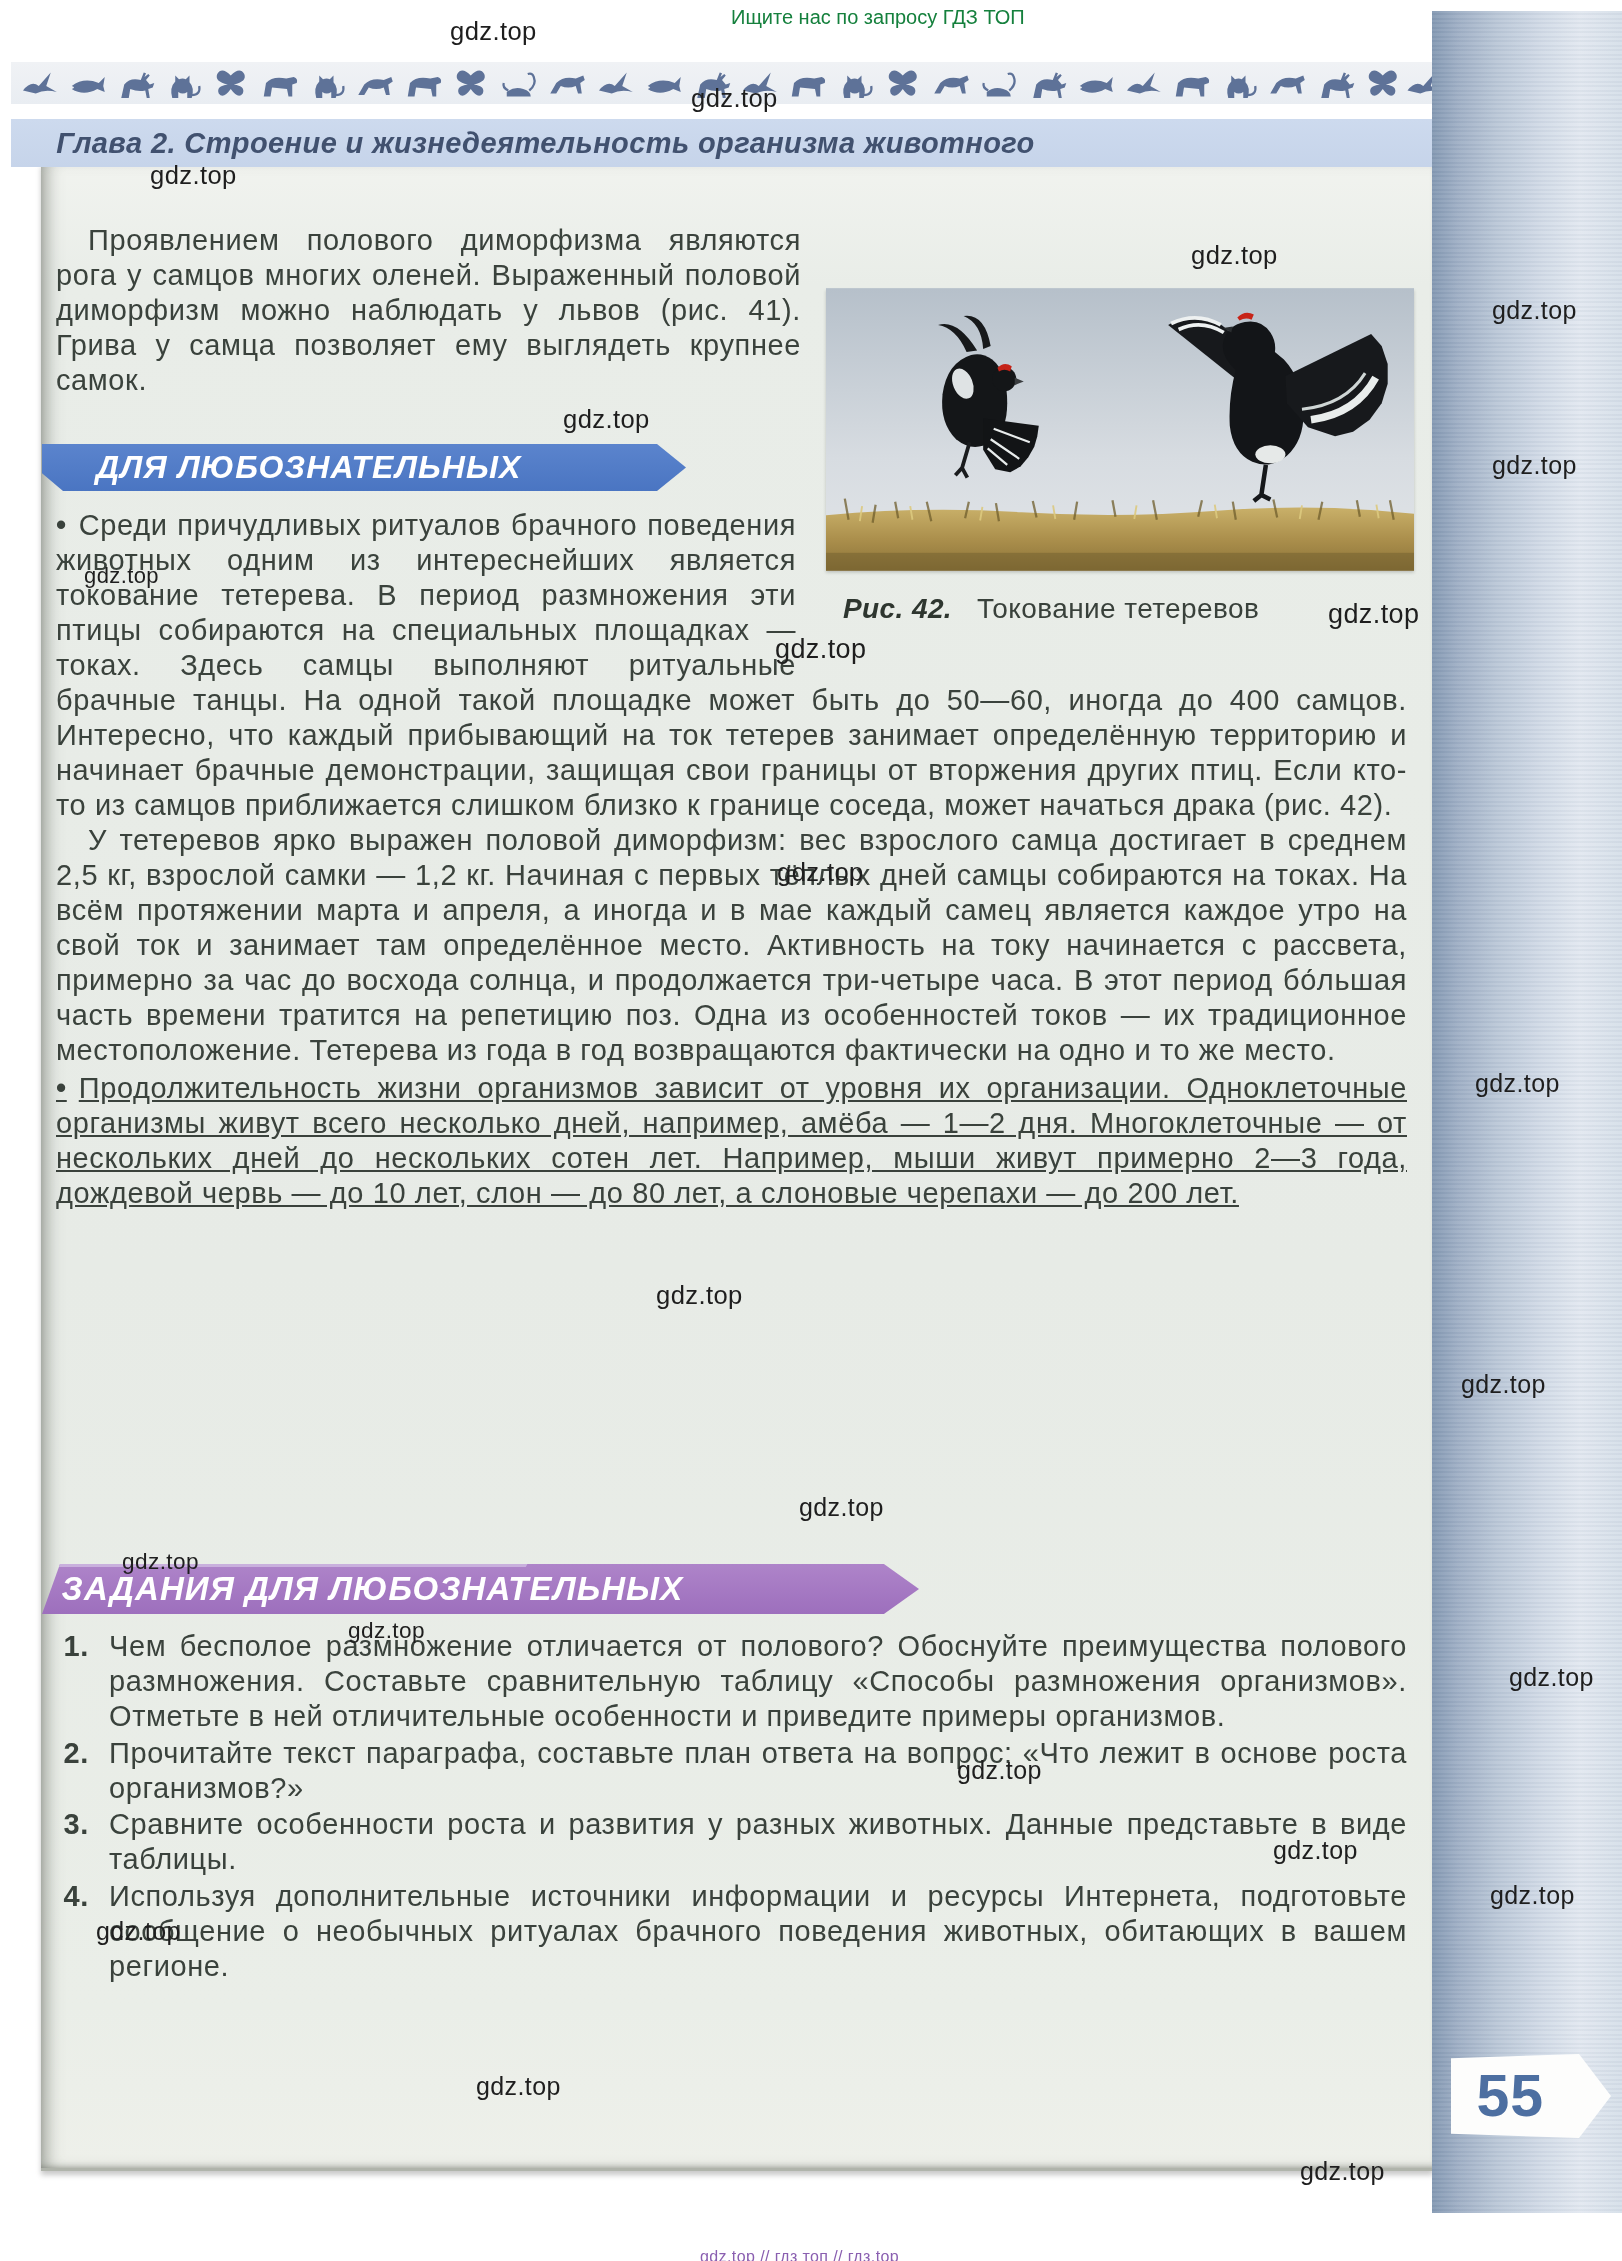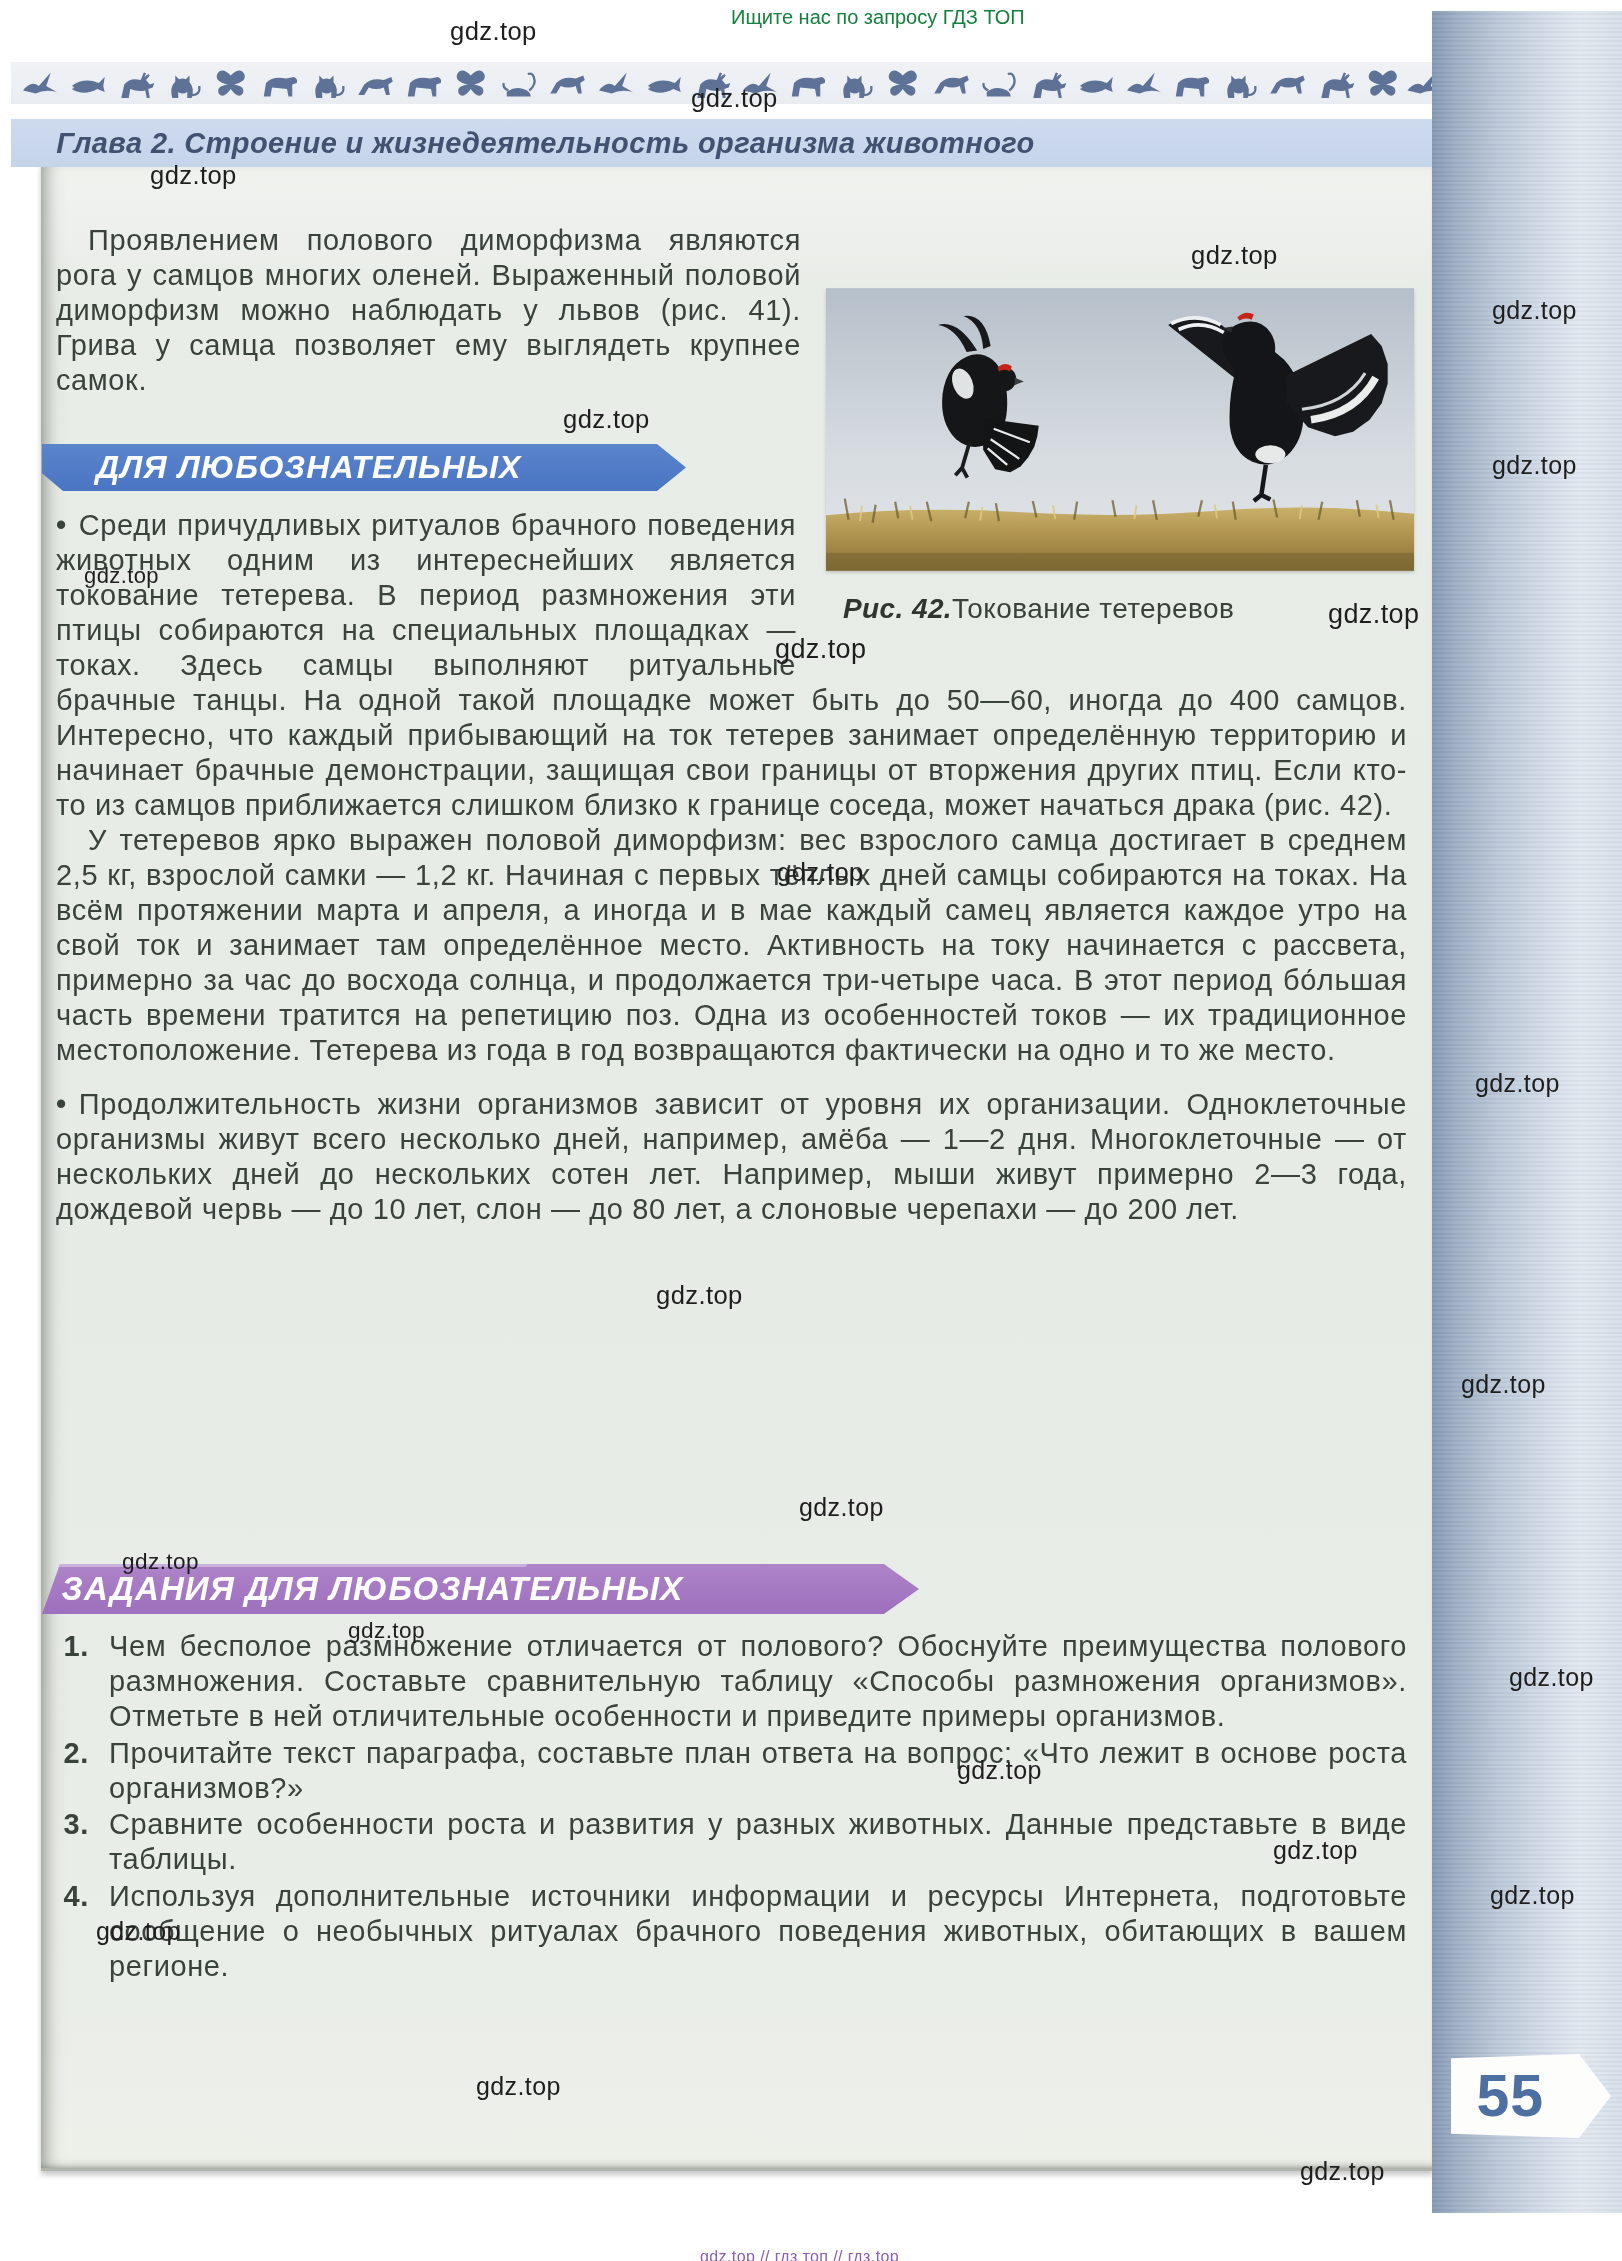"Рис. 42." .figure-caption .cap-label { margin-right: 0 -> 25px }
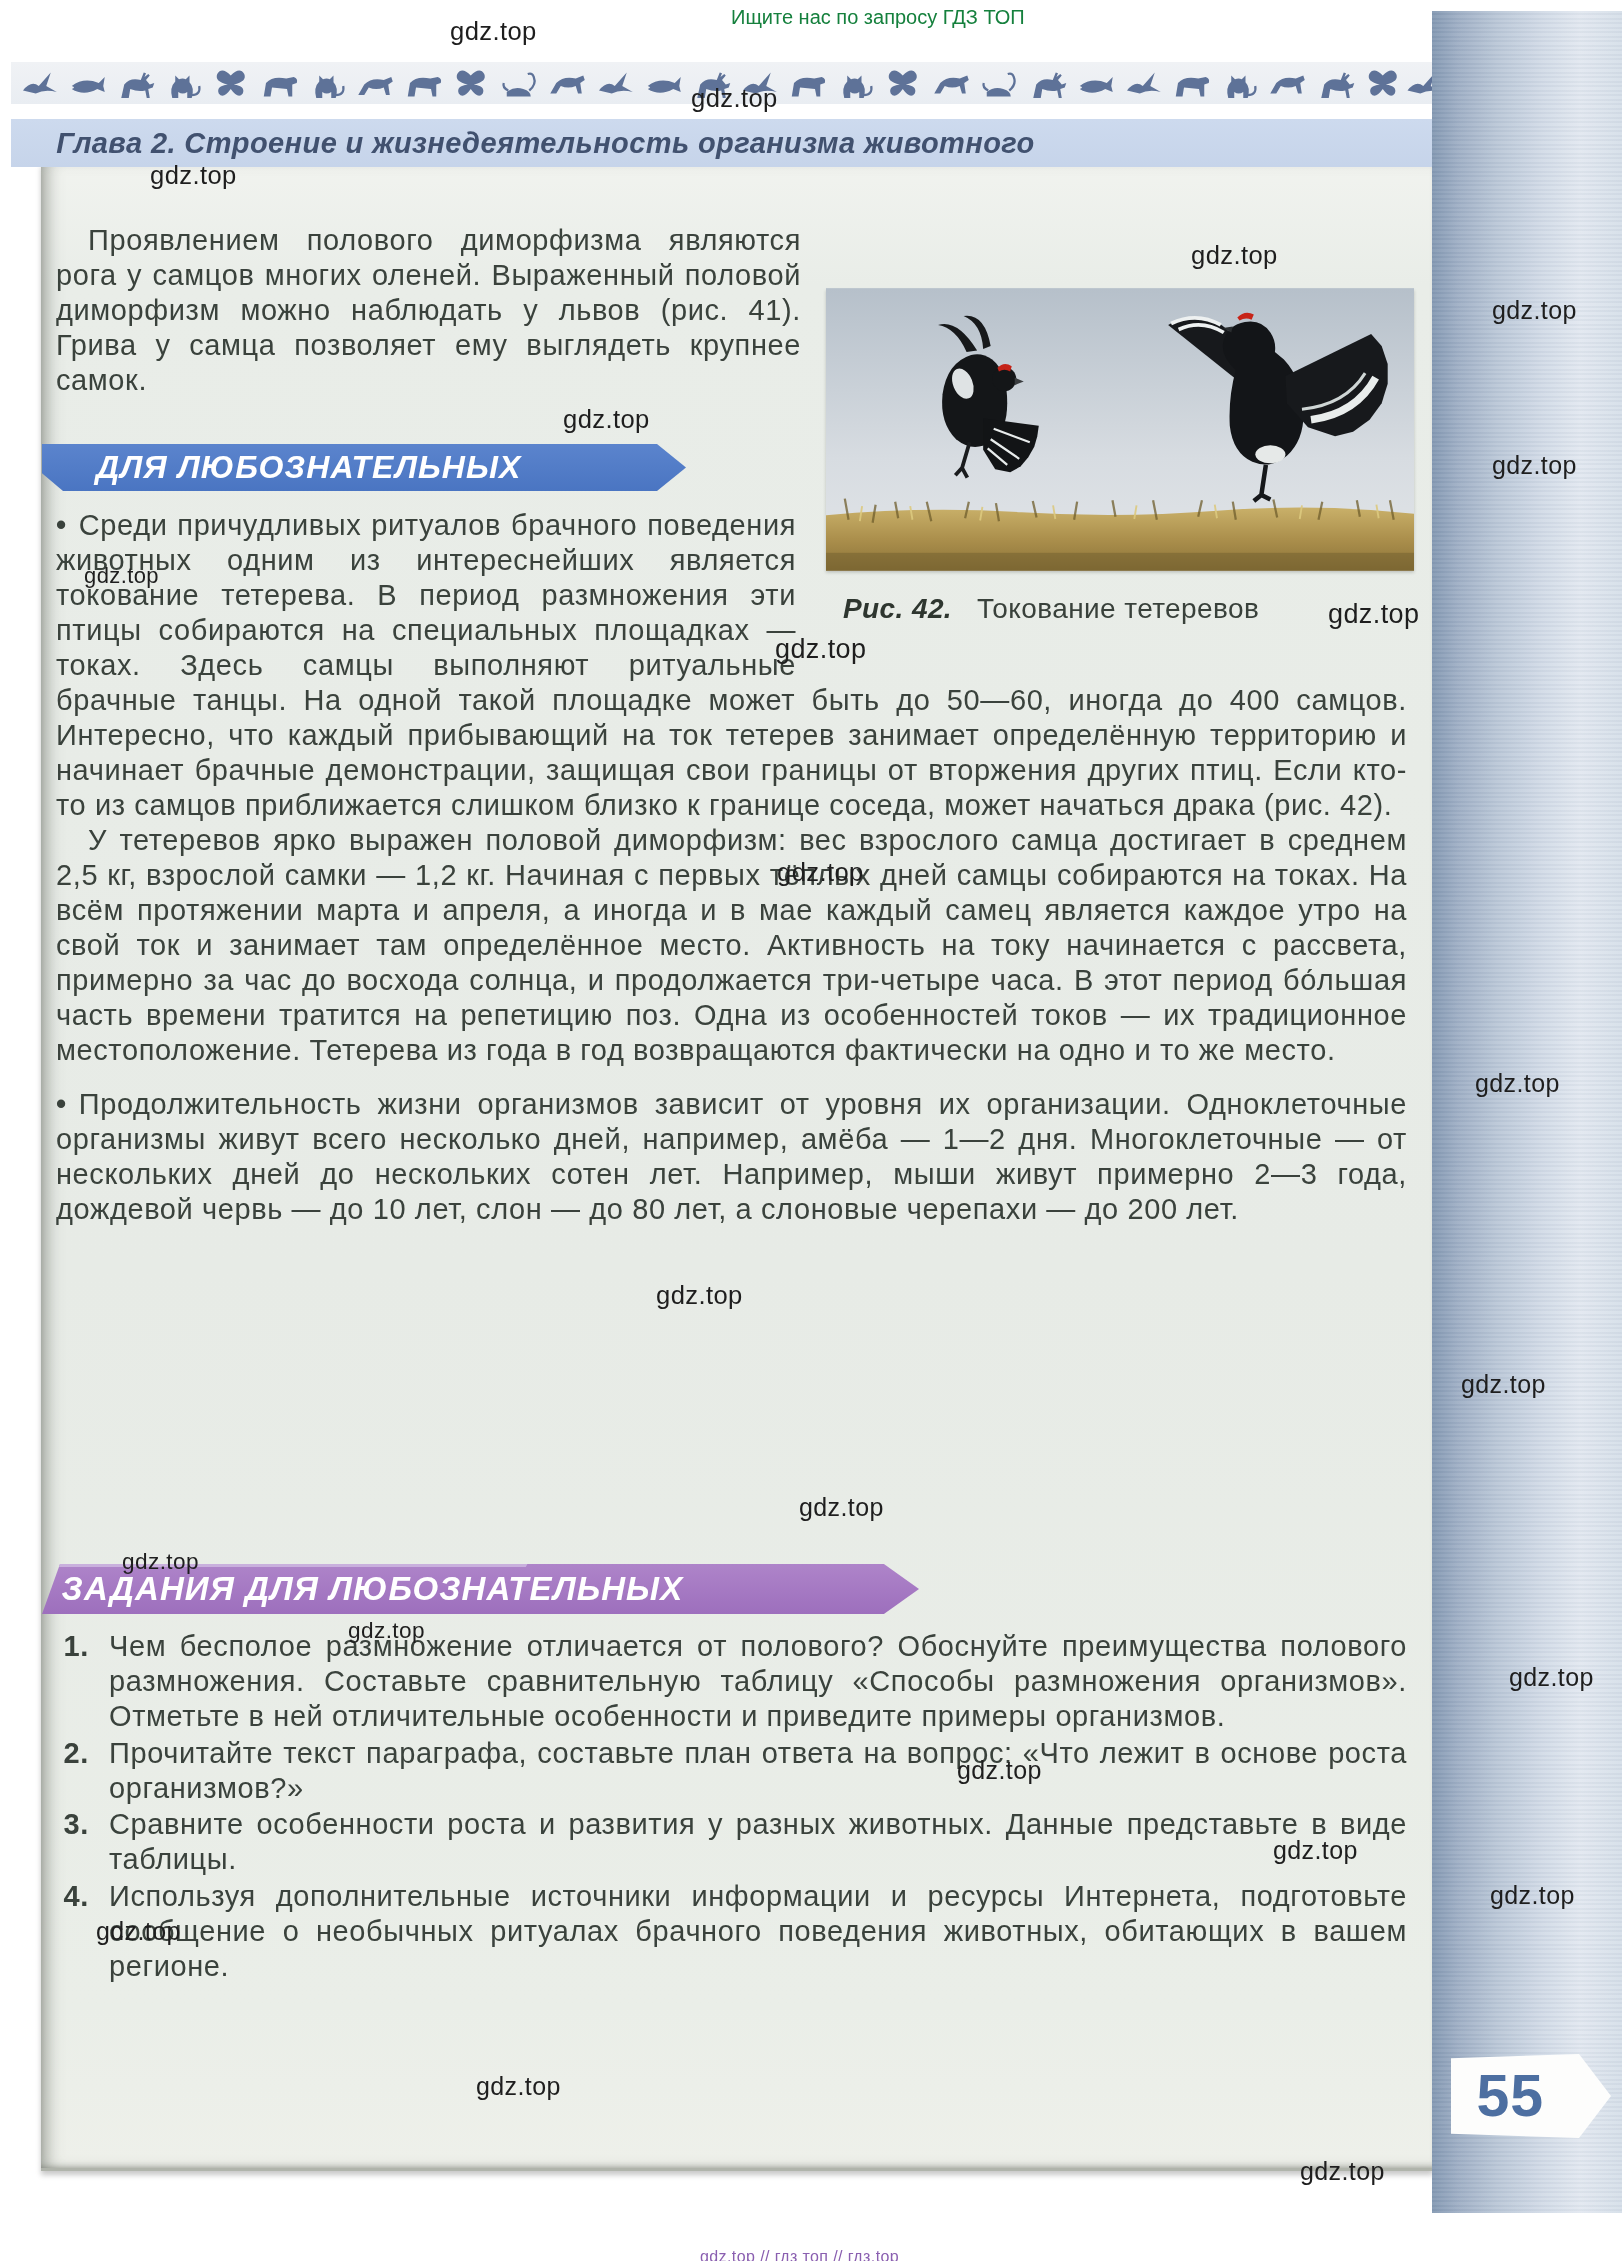"• Продолжительность жизни организмов" .curious-flow p.sp { margin-top: 19px -> 3px; text-decoration: none -> underline }
